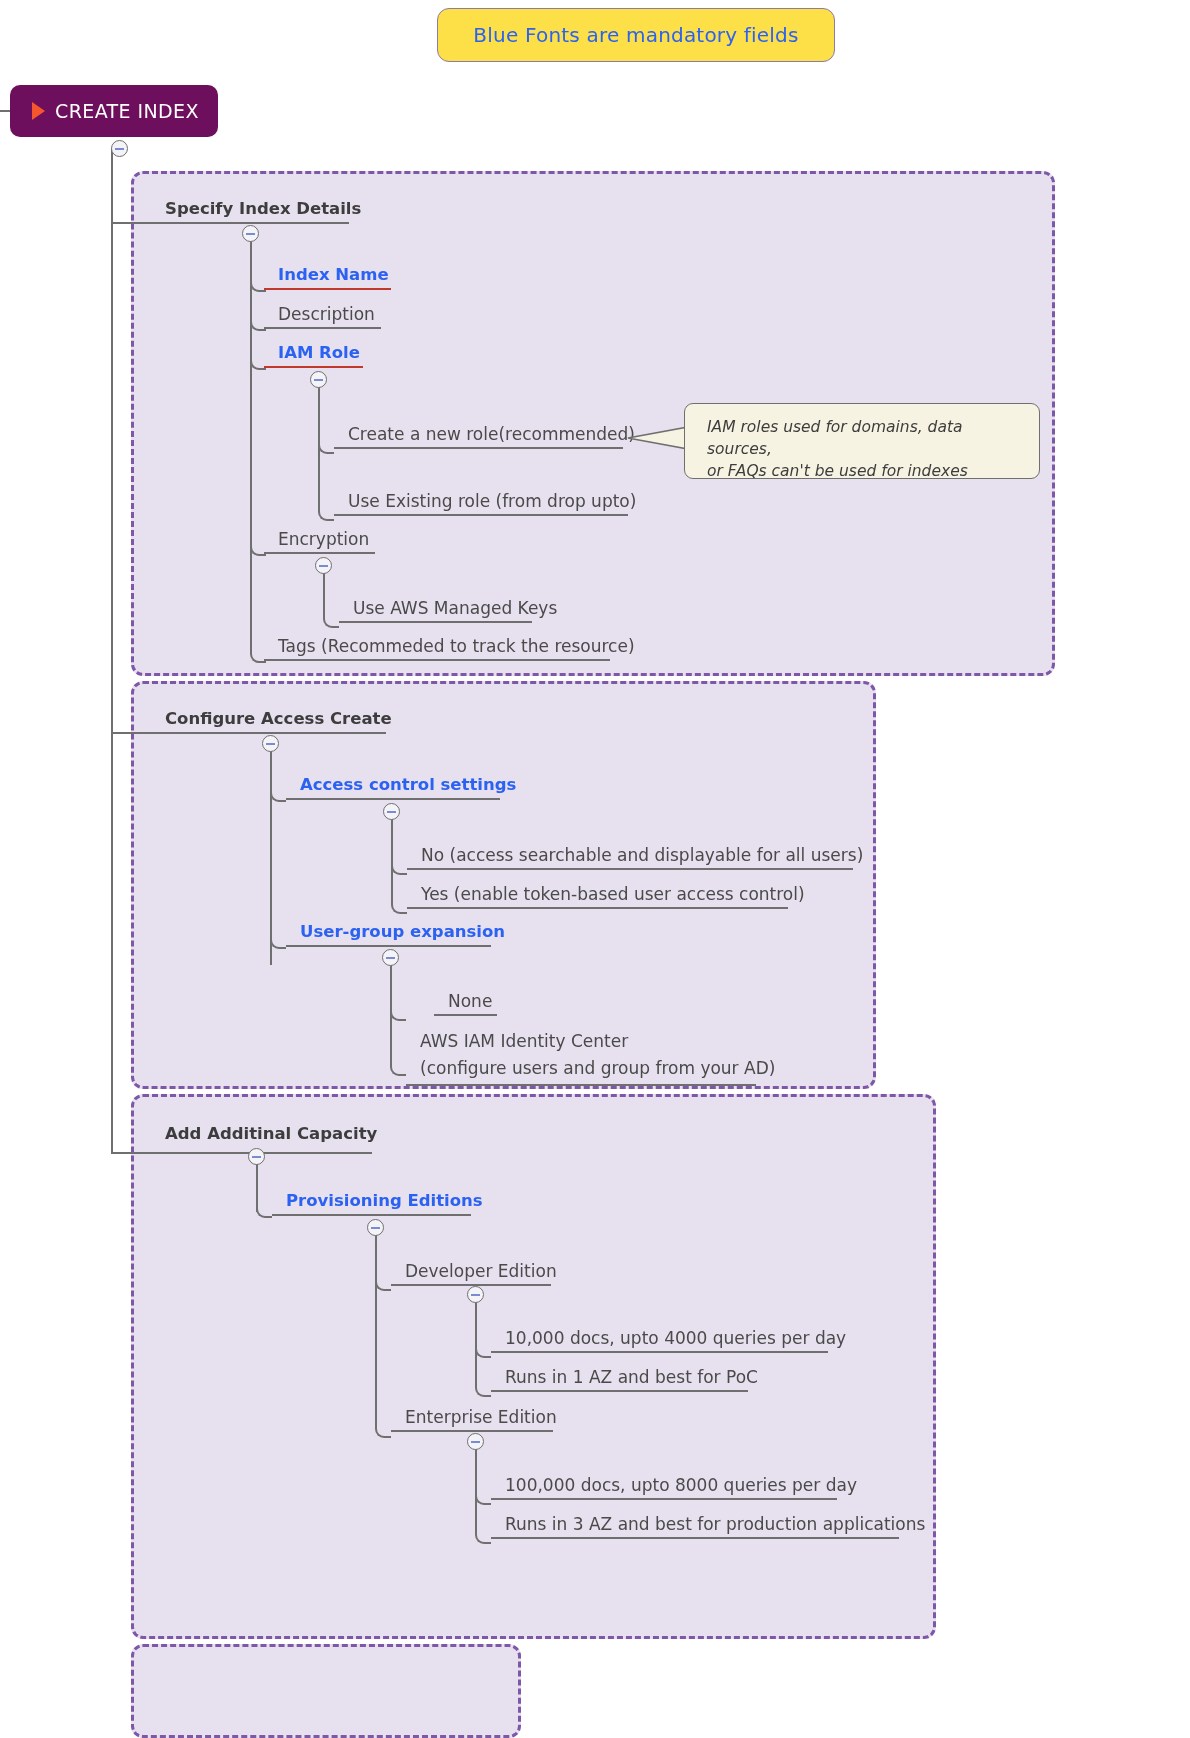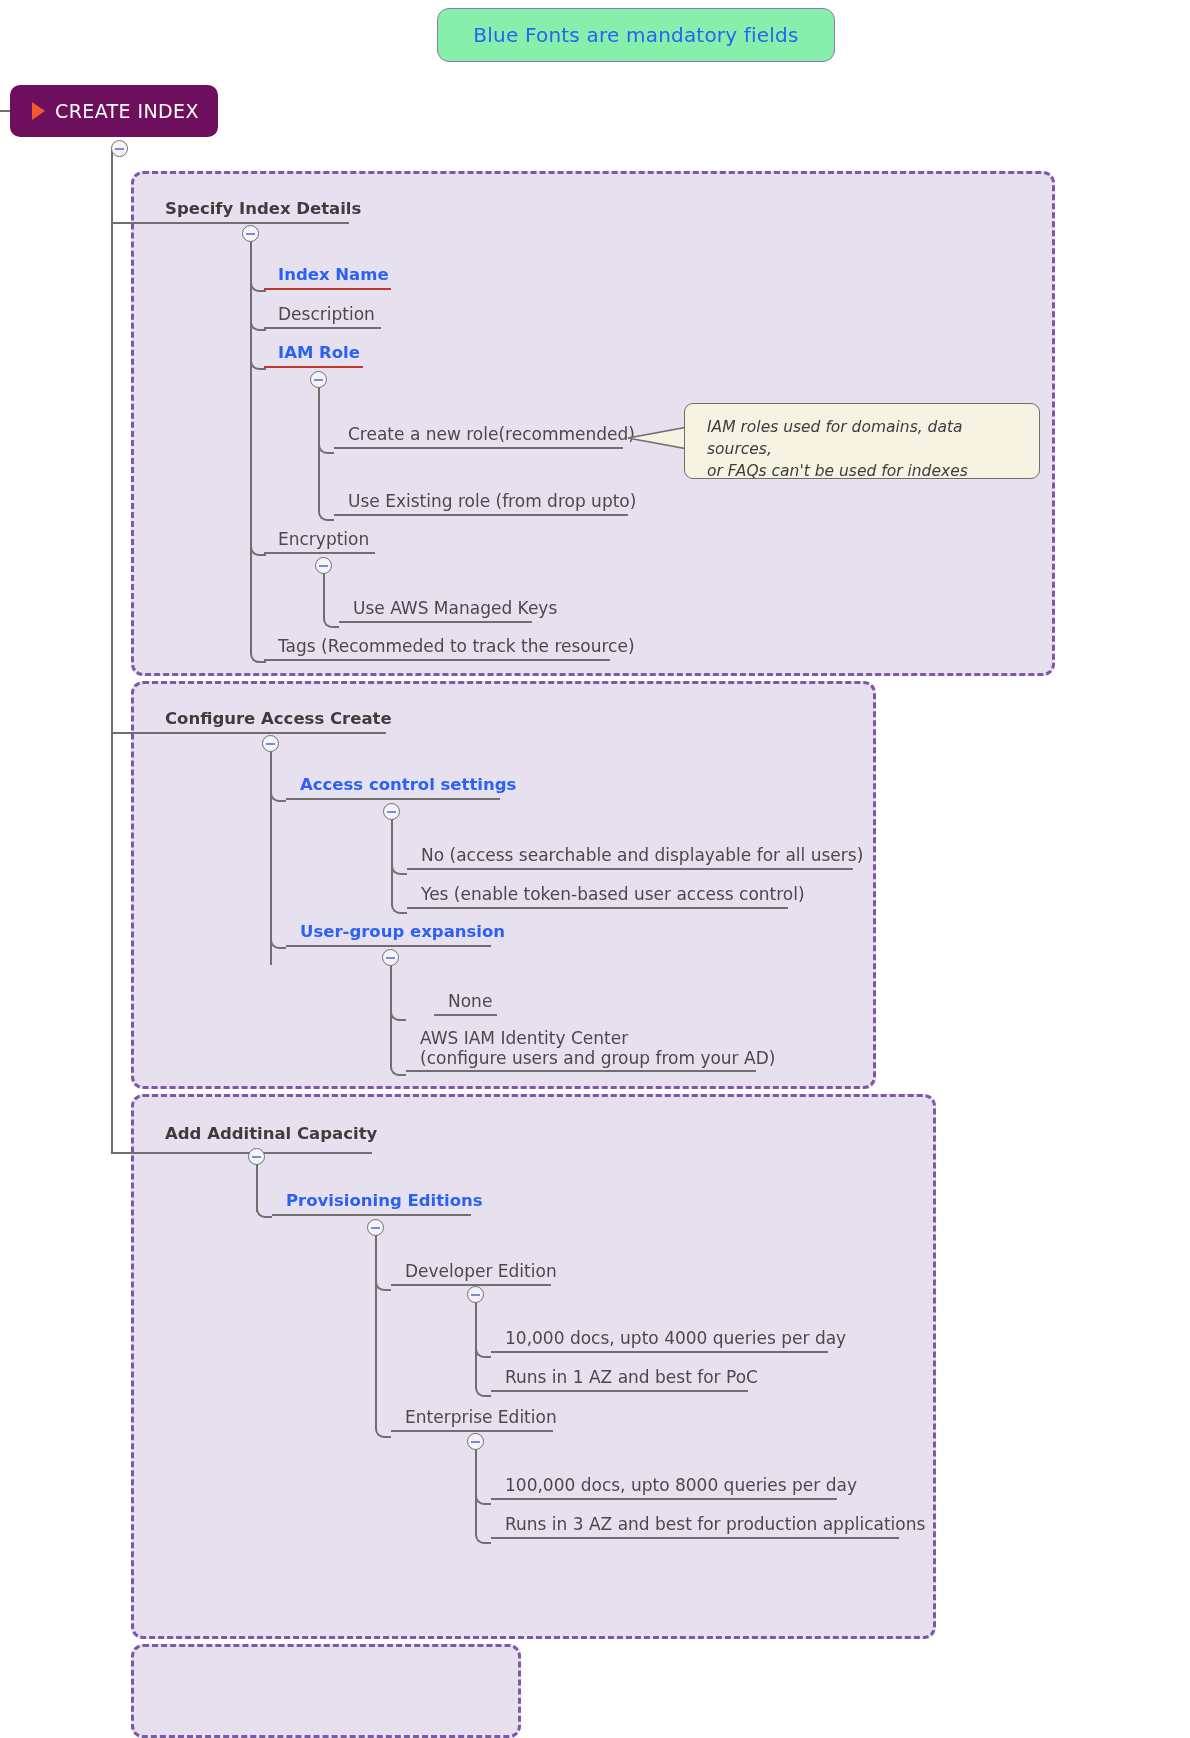"Blue Fonts are mandatory fields" #legend { background: #86efac -> #fde047 }
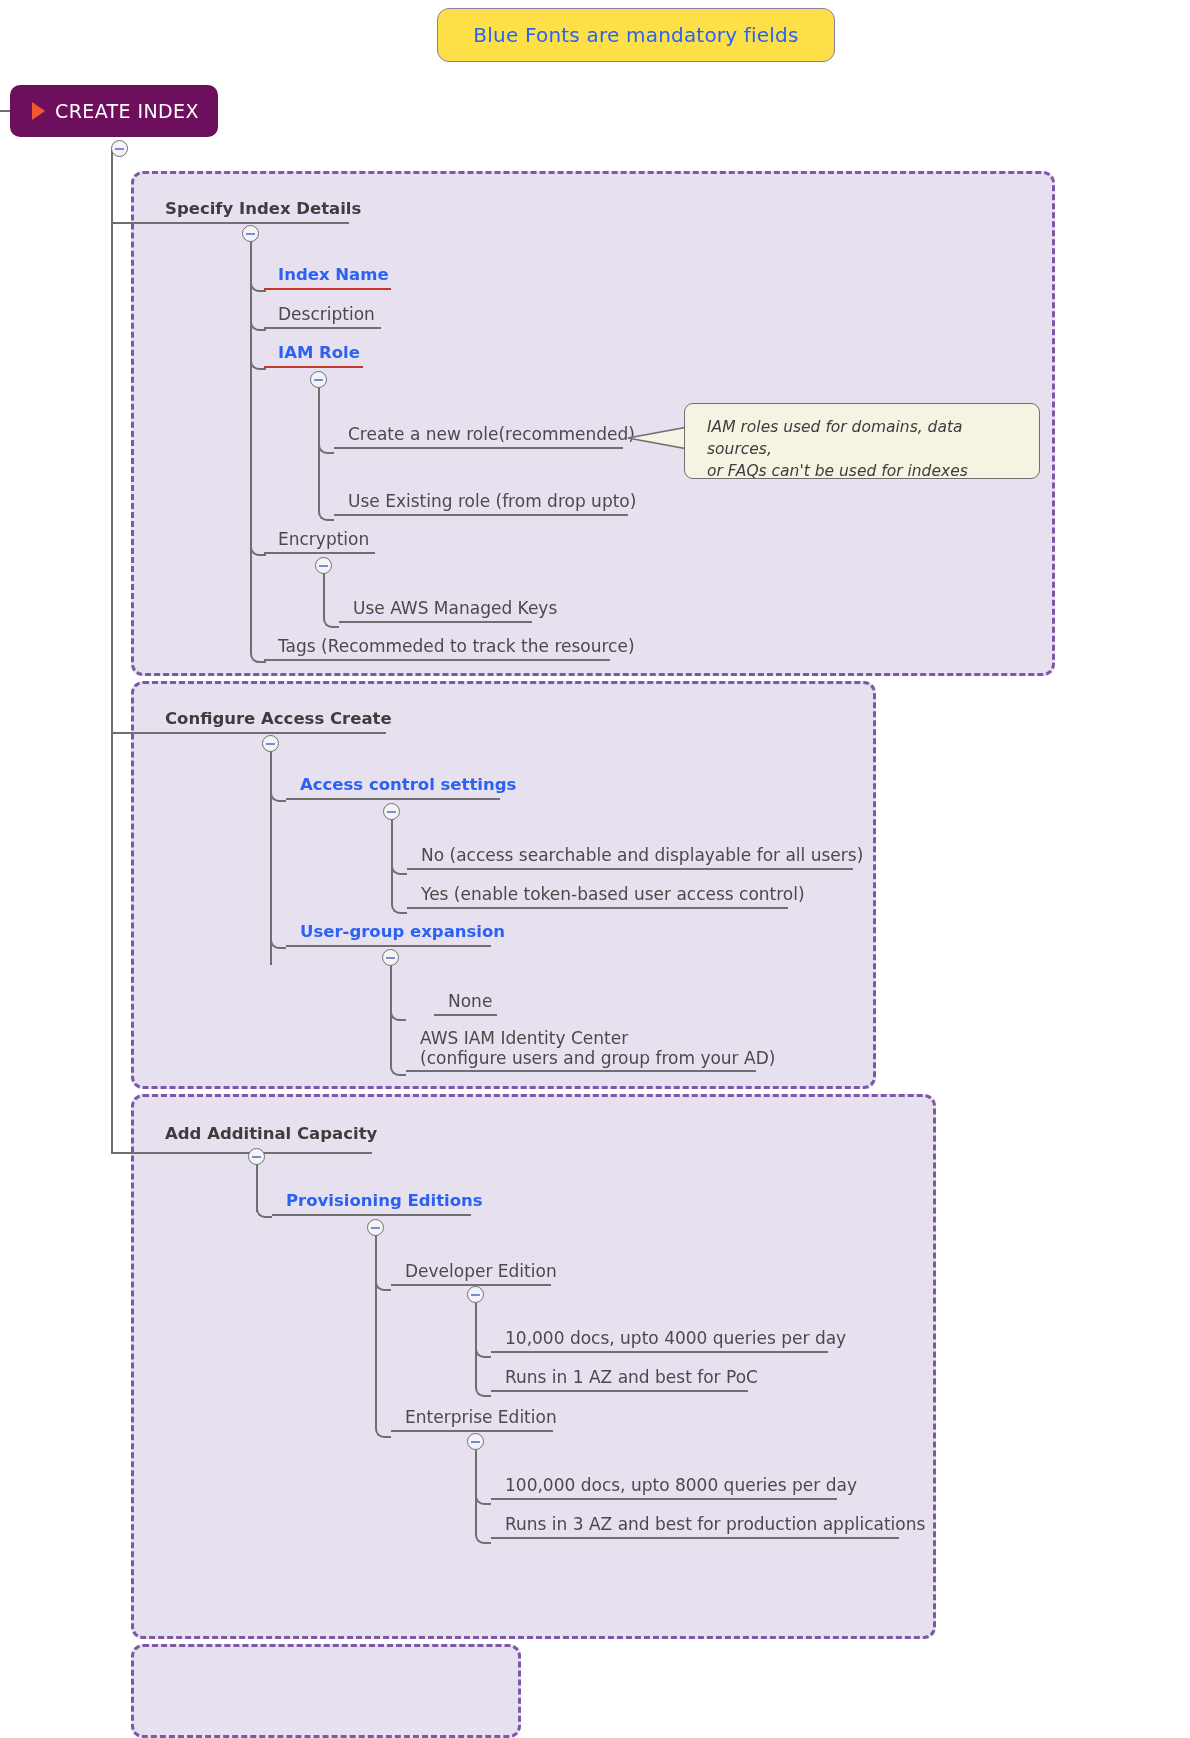"AWS IAM Identity Center" .node.two .cap { line-height: 20px -> 27px }
